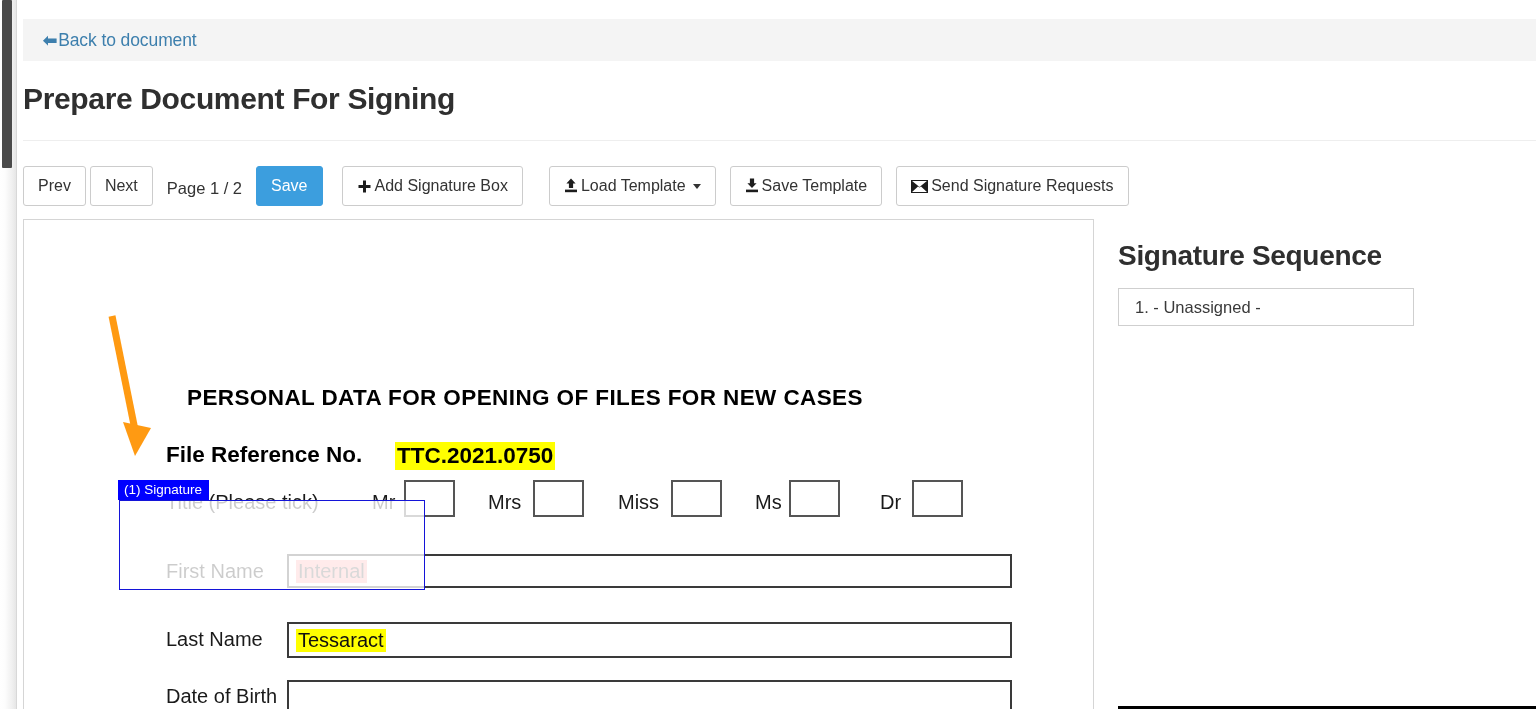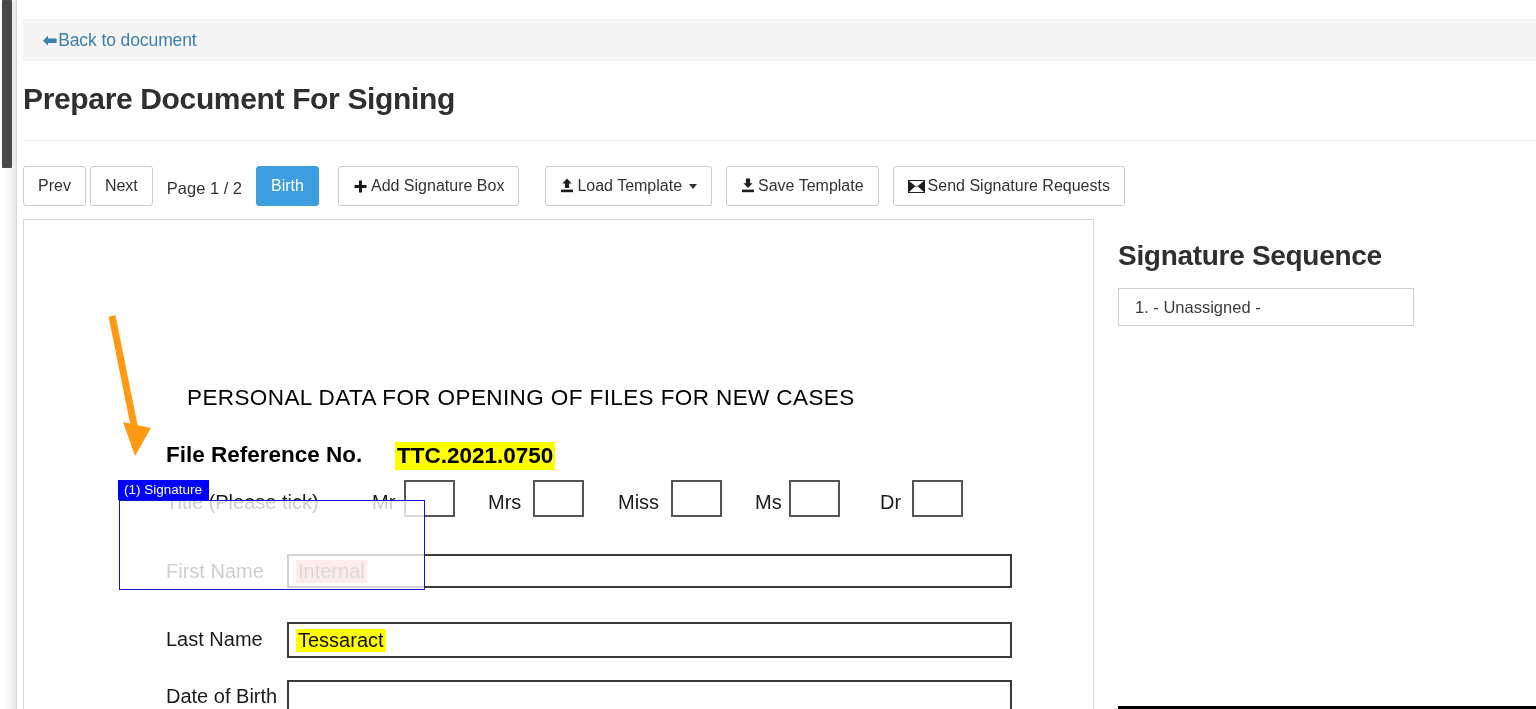"Birth" span { text: Birth -> Save }
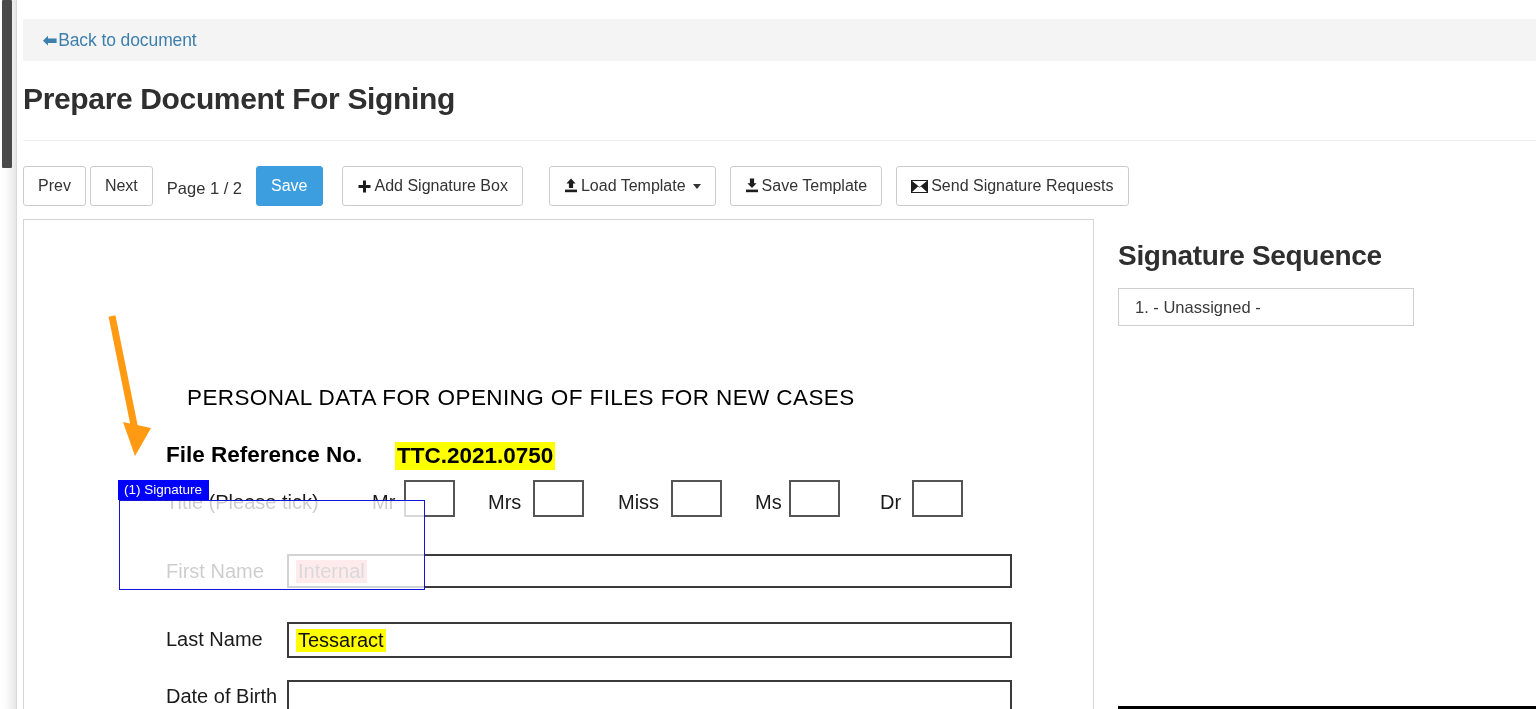"PERSONAL DATA FOR OPENING OF" #doc-heading { font-weight: normal -> bold }
